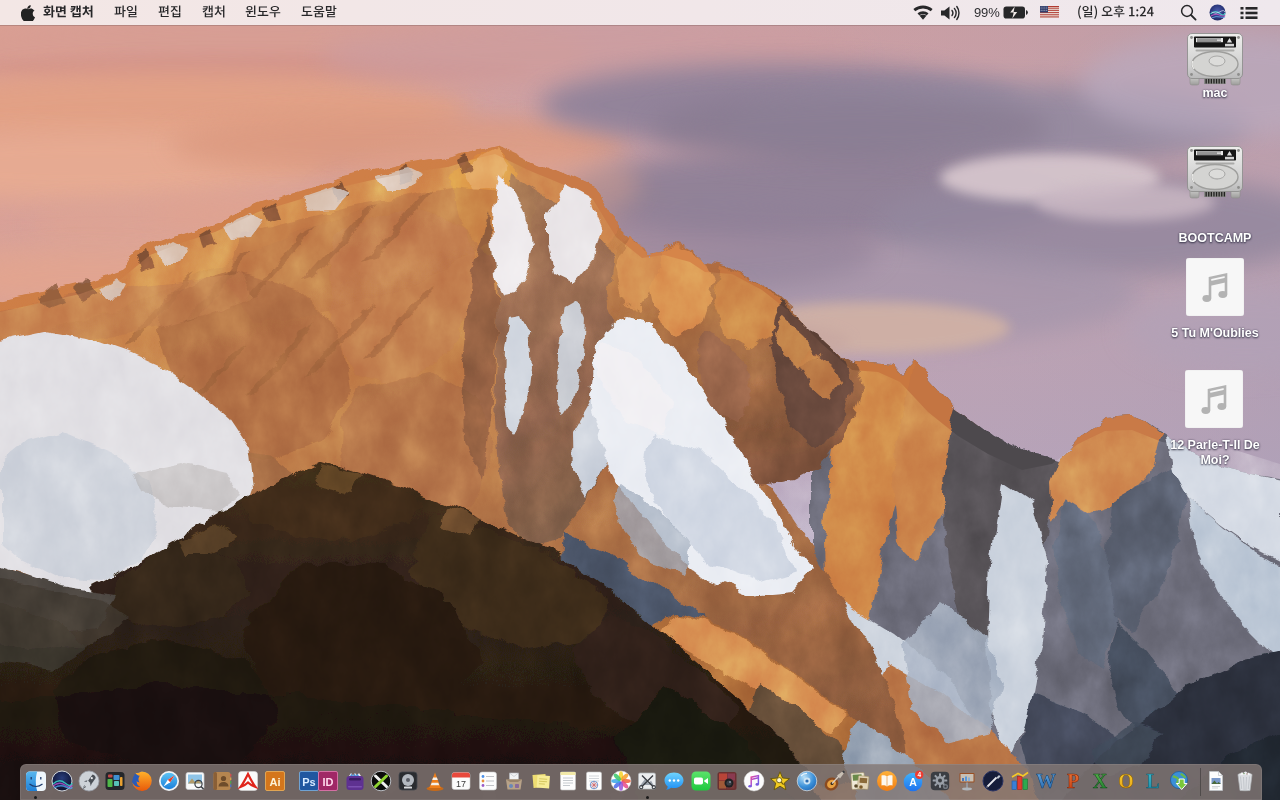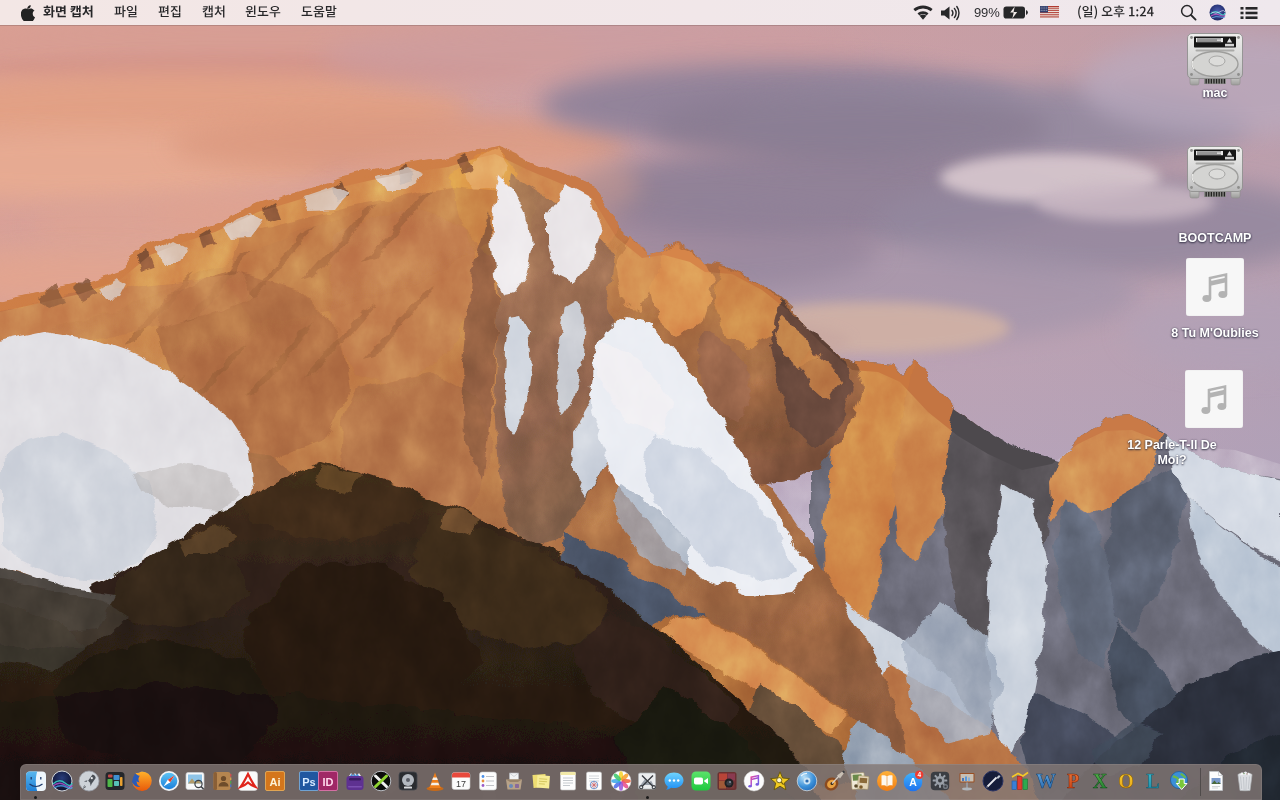"8 Tu M'Oublies" div.lbl { text: 8 -> 5 }
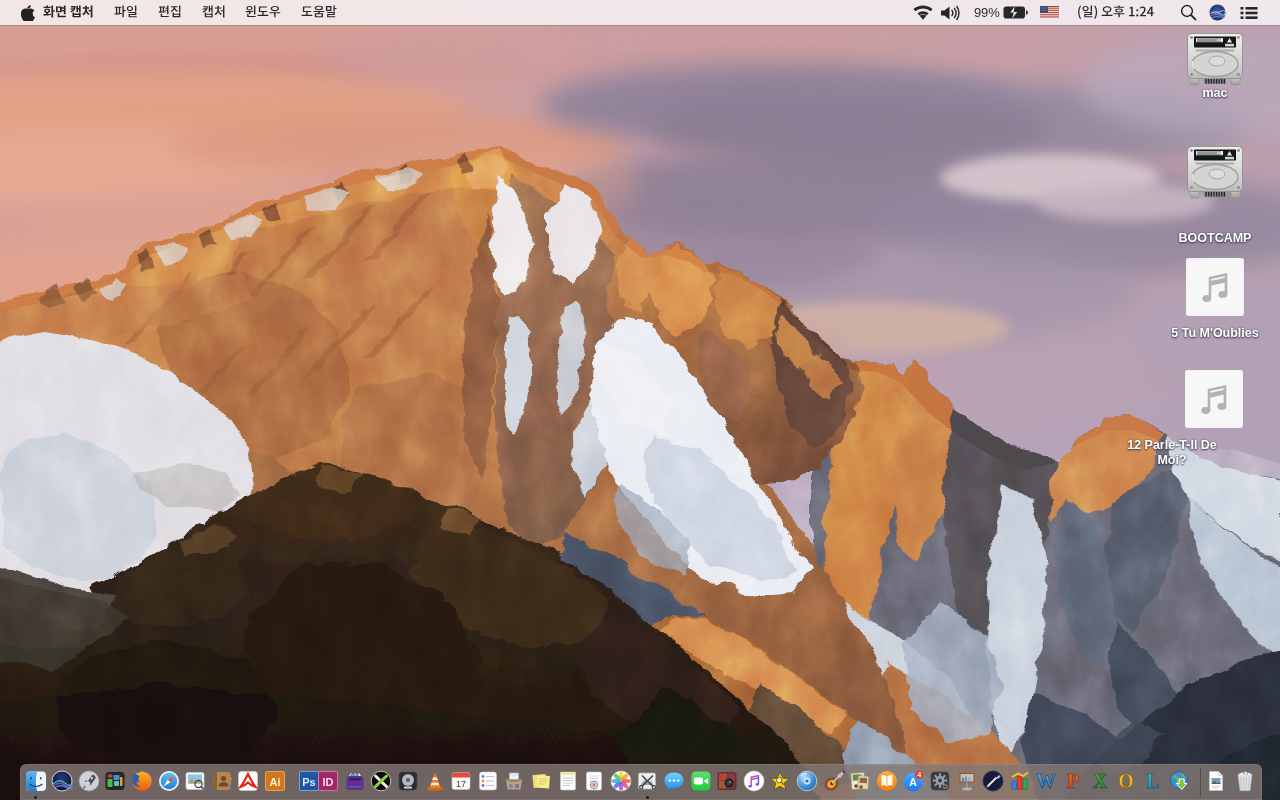"12 Parle-T-Il De" div.lbl { left: 1107px -> 1150px }
